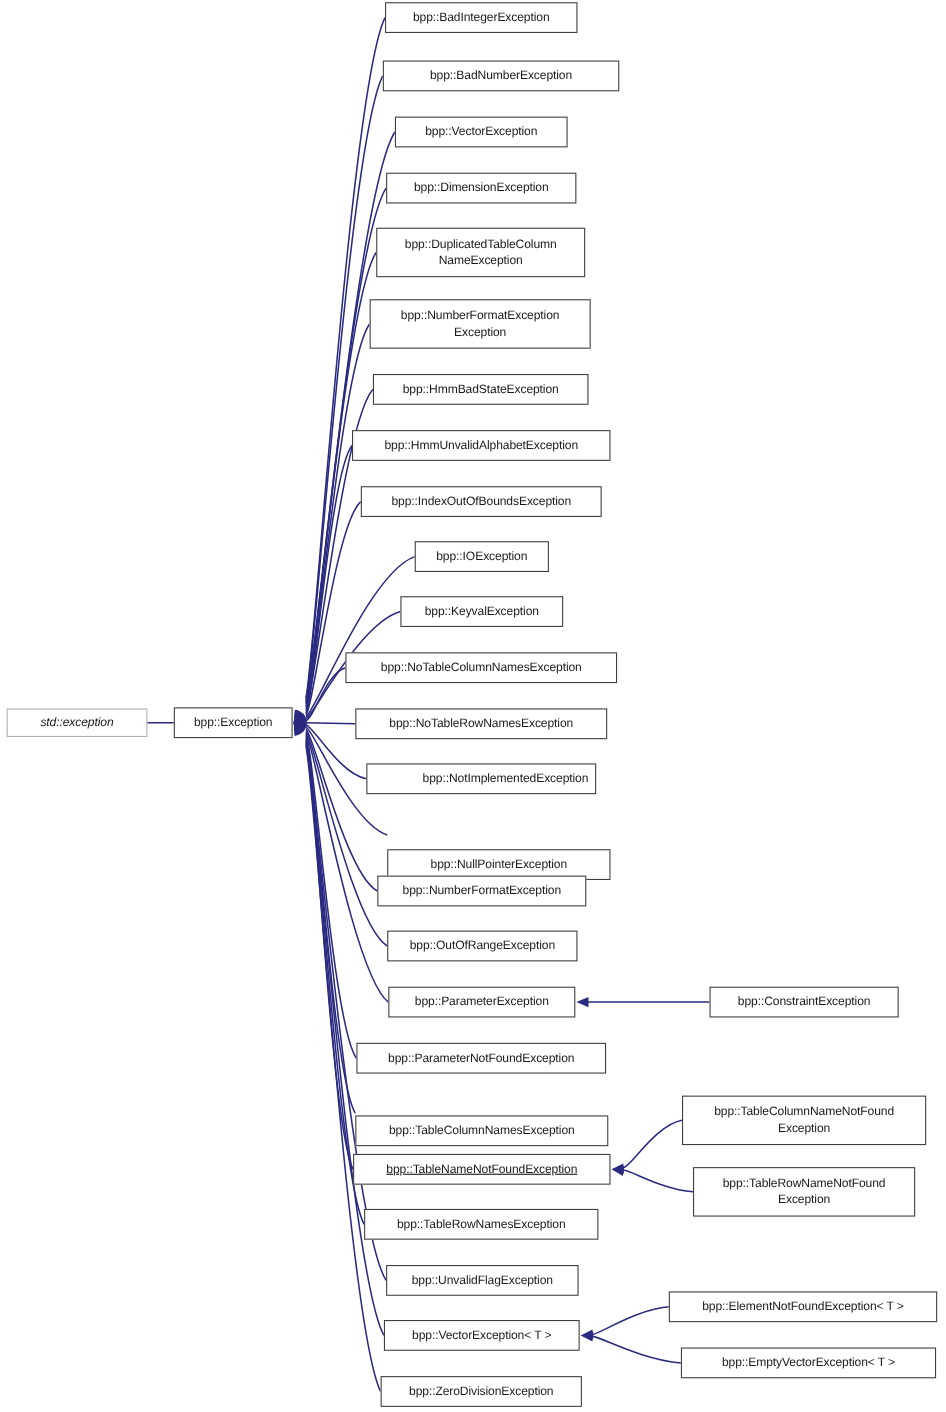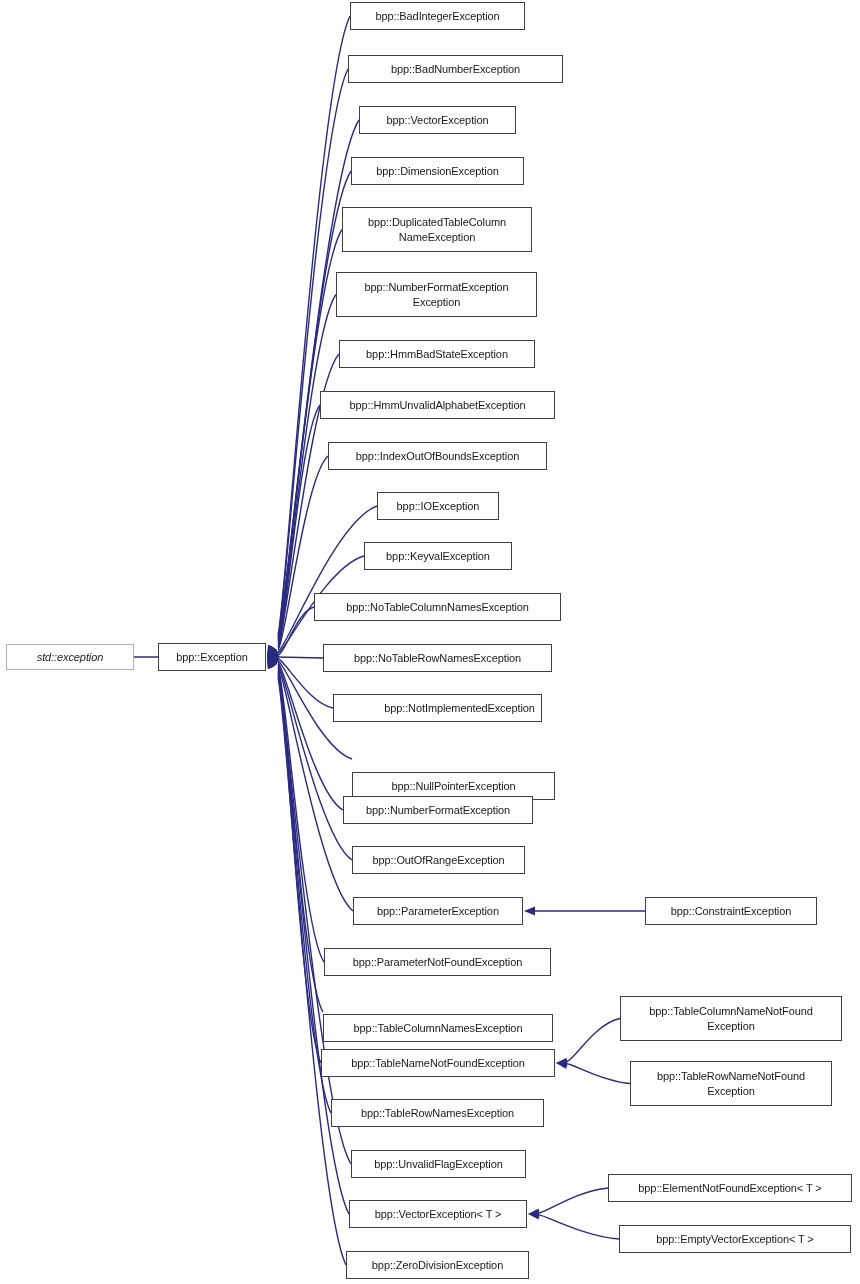"bpp::TableNameNotFoundException" div.node { text-decoration: none -> underline }
